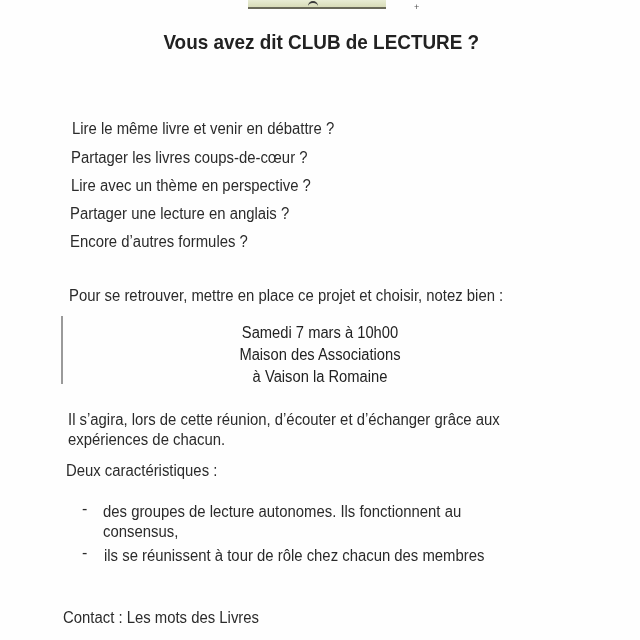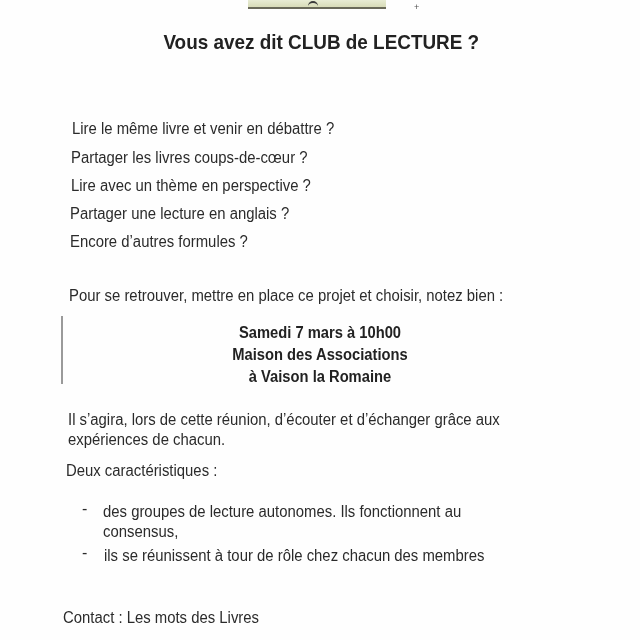"Samedi 7 mars à 10h00" .event { font-weight: bold -> normal }
